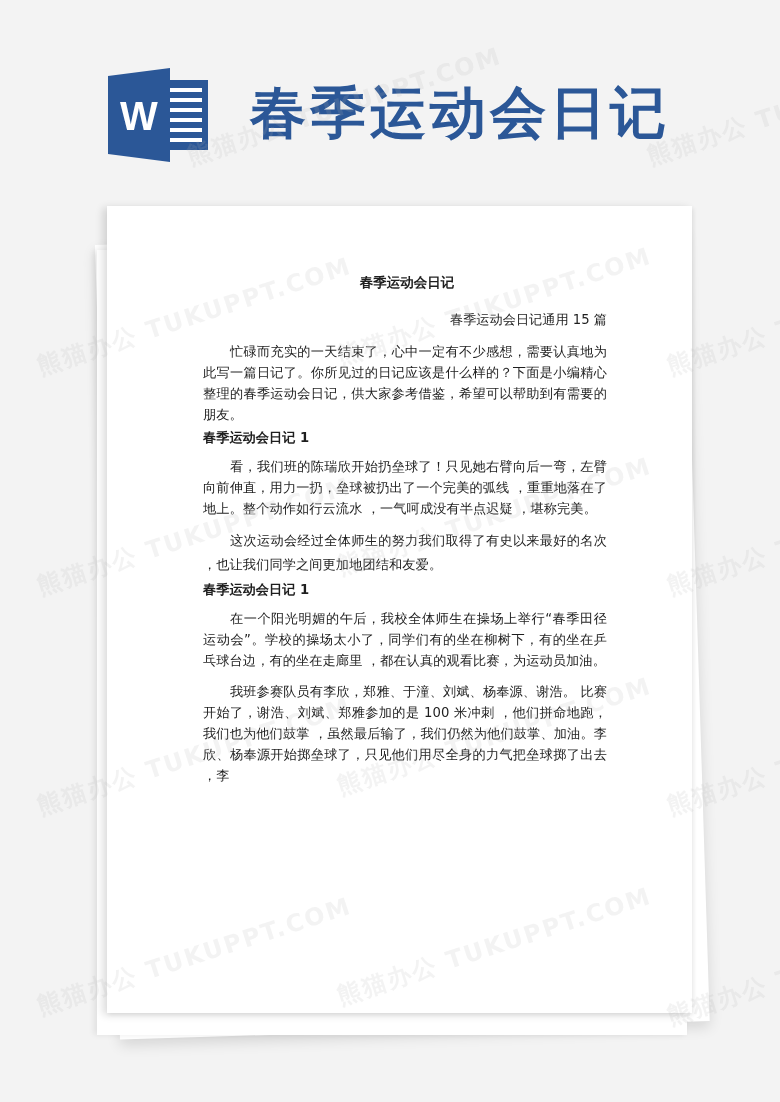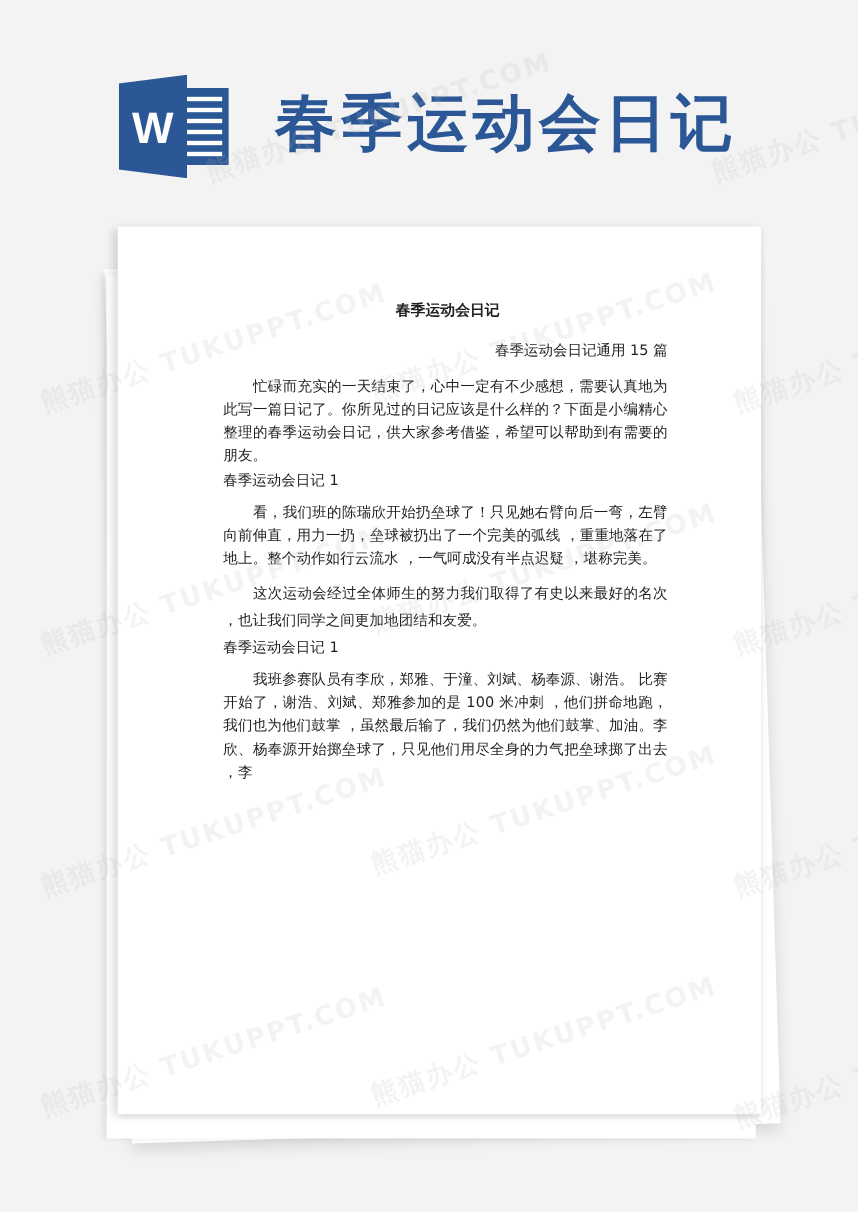"春季运动会日记 1" .section-heading { font-weight: normal -> bold }
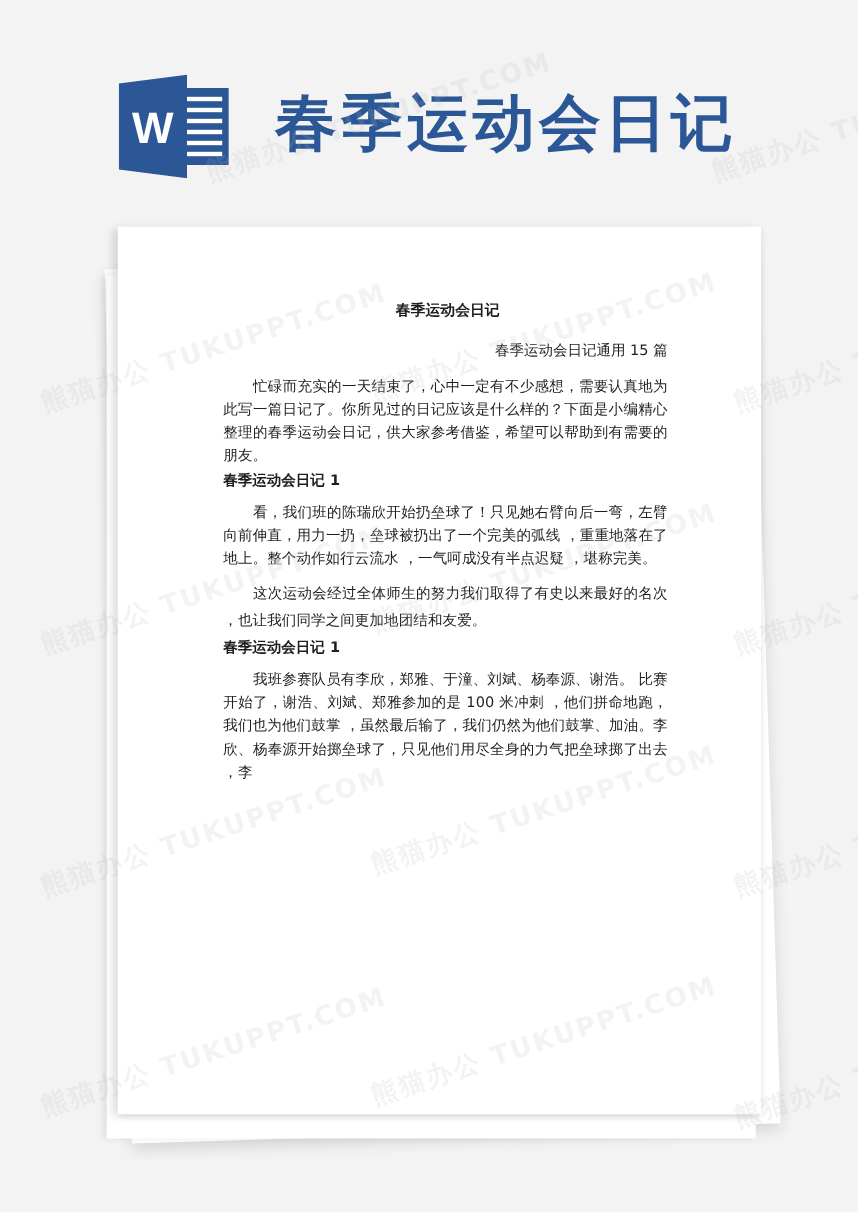"在一个阳光明媚的午后，我校全体师生在操场上举行“春季田径运动会”。学校的操场太小" div.para { html: none -> <div>在一个阳光明媚的午后，我校全体师生在操场上举行“春季田径运动会”。学校的操场太小了，同学们有的坐在柳树下，有的坐在乒乓球台边，有的坐在走廊里 ，都在认真的观看比赛，为运动员加油。</div> }
